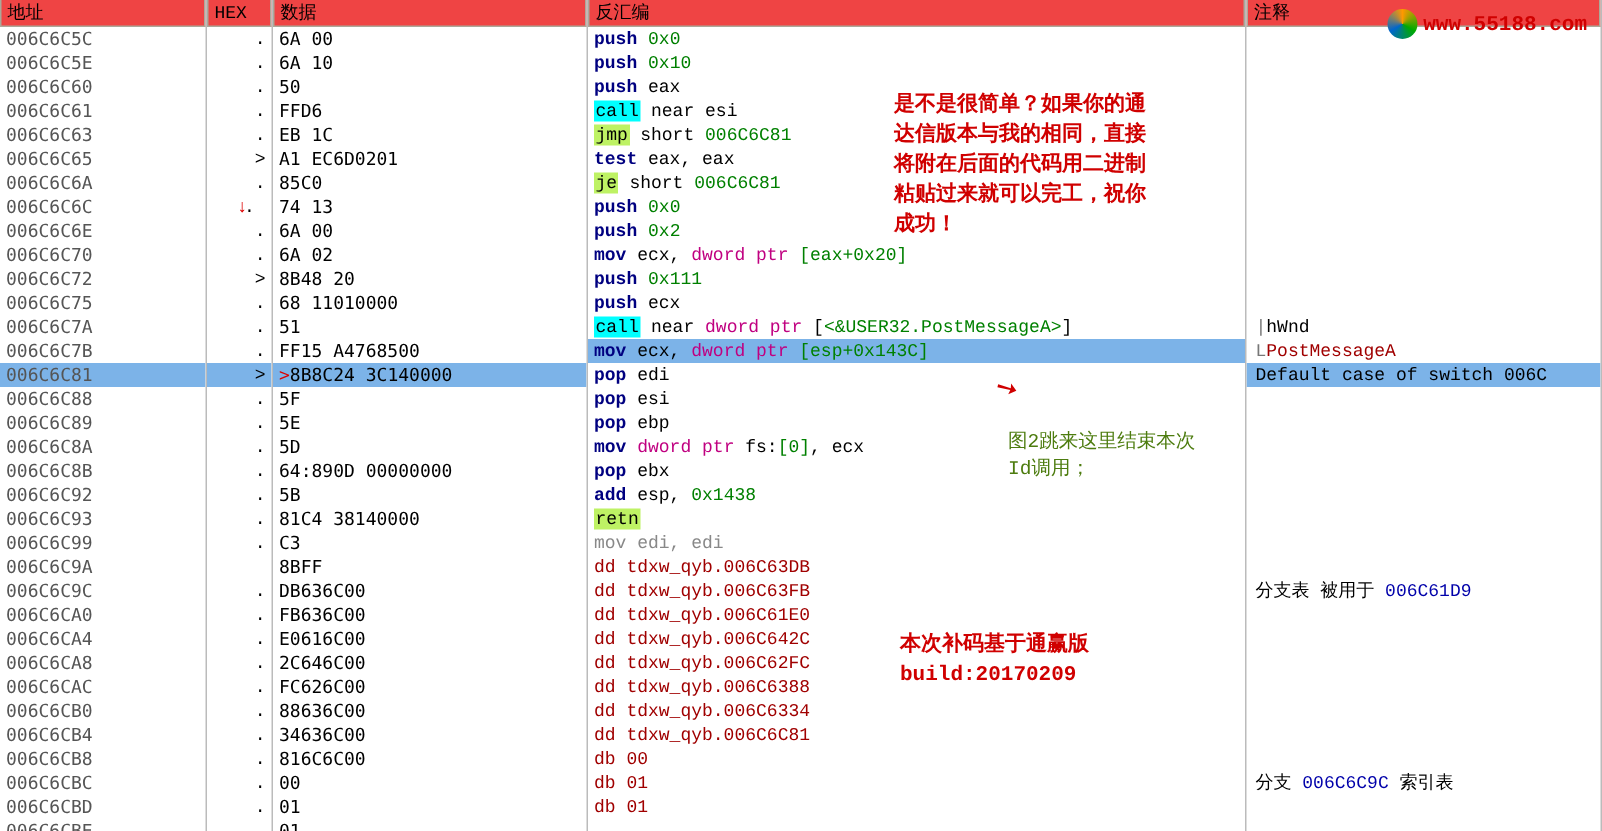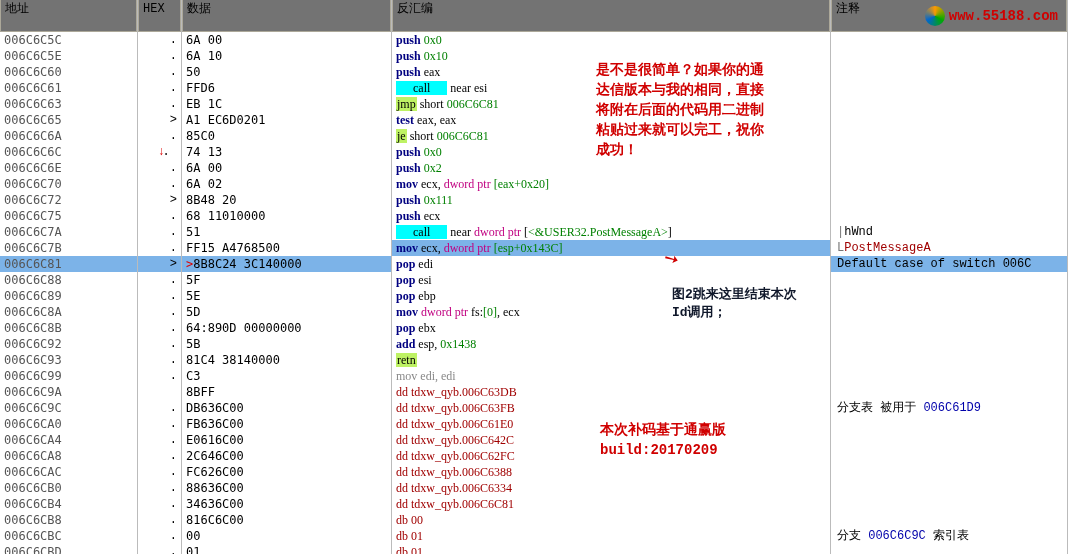"地址" .hdr { background: #737373 -> #ef4444; height: 32px -> 18px }
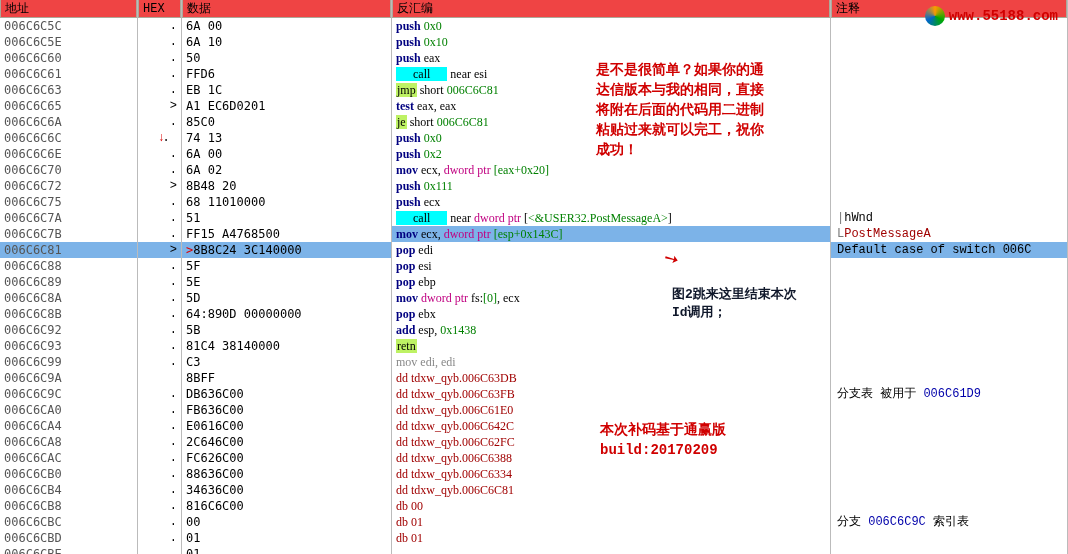"push 0x0" .dis { font-family: Liberation Serif, serif -> Liberation Mono, monospace }
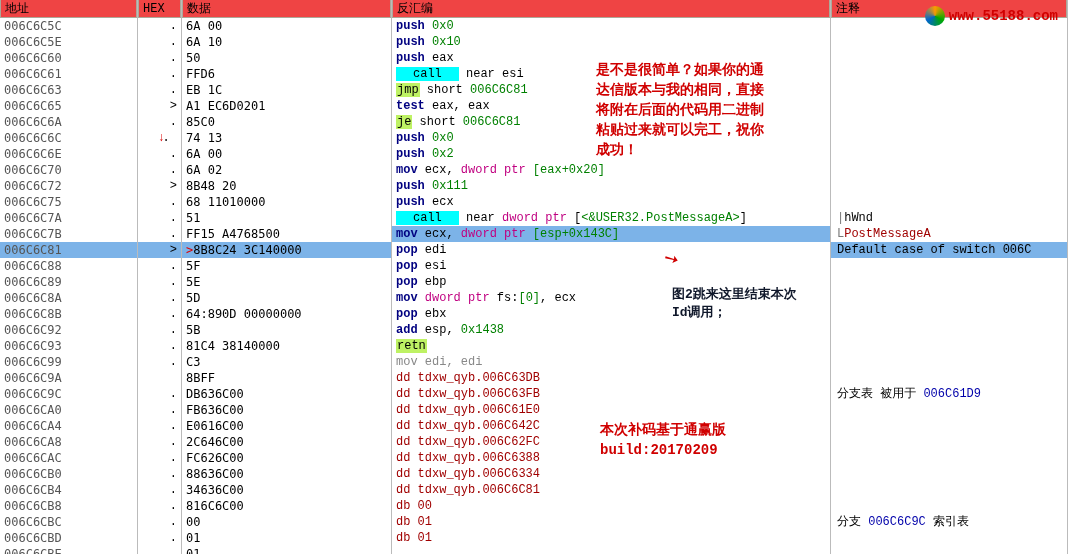"call" .callbg { padding: 0 17px -> 0 1px }
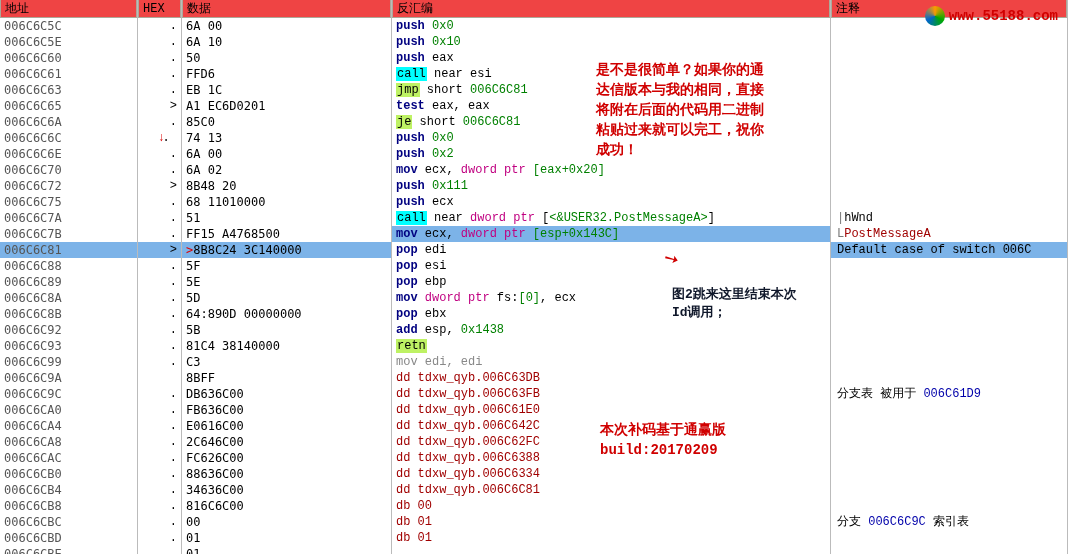"图2跳来这里结束本次" .blue-note { color: #0f172a -> #4d7c0f; font-weight: bold -> normal }
